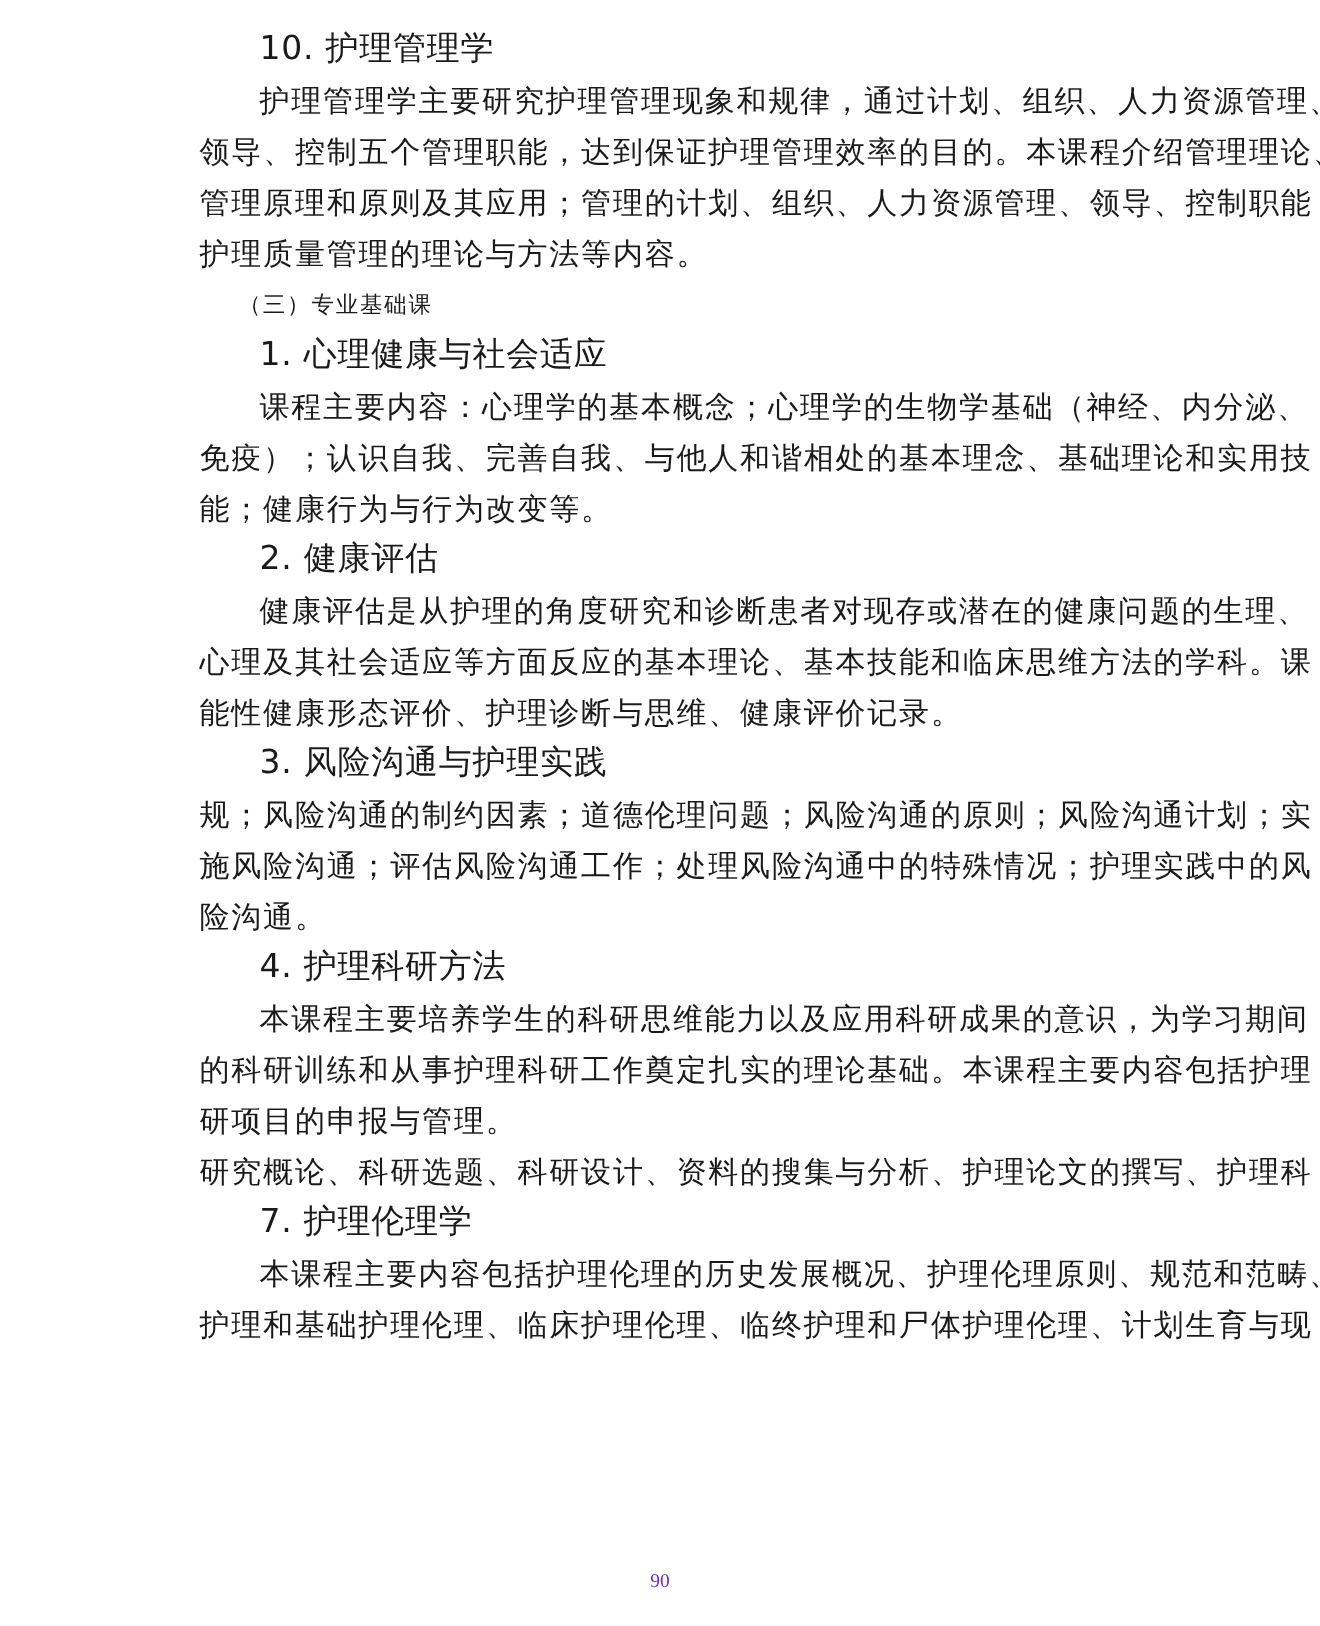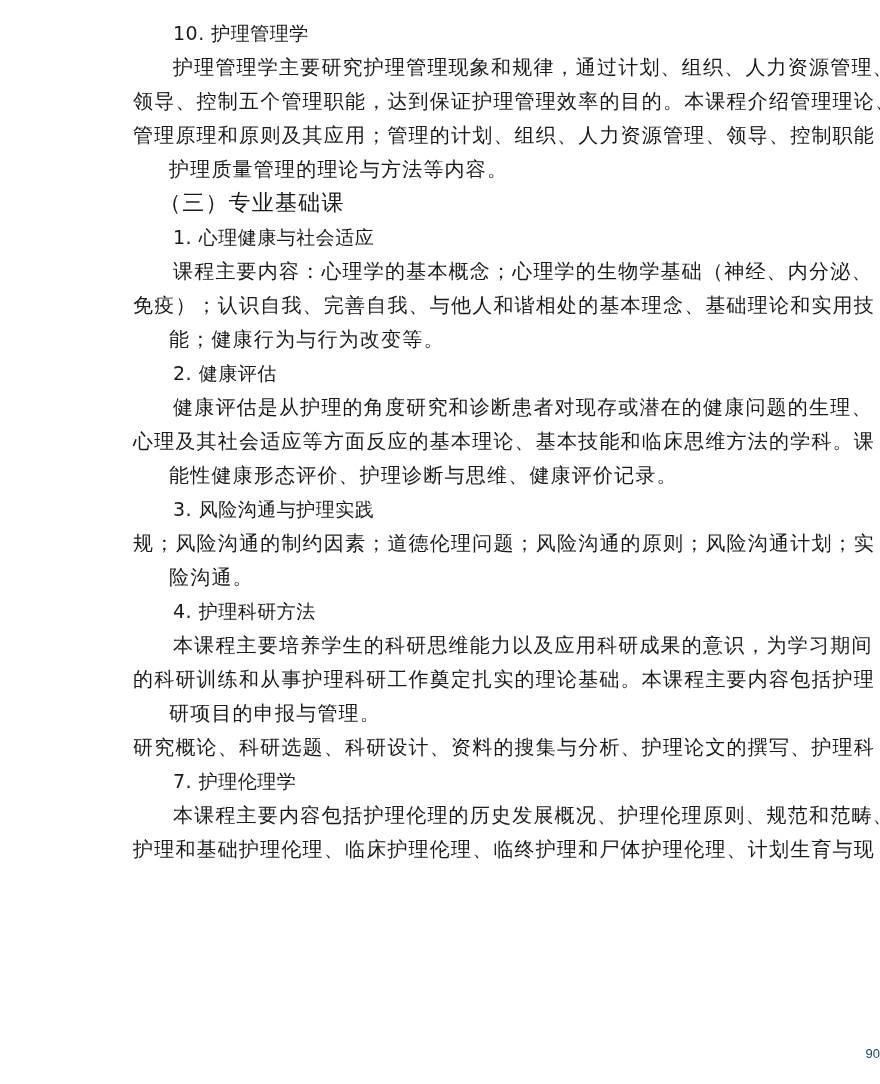"10. 护理管理学" .head { font-size: 19px -> 22px }
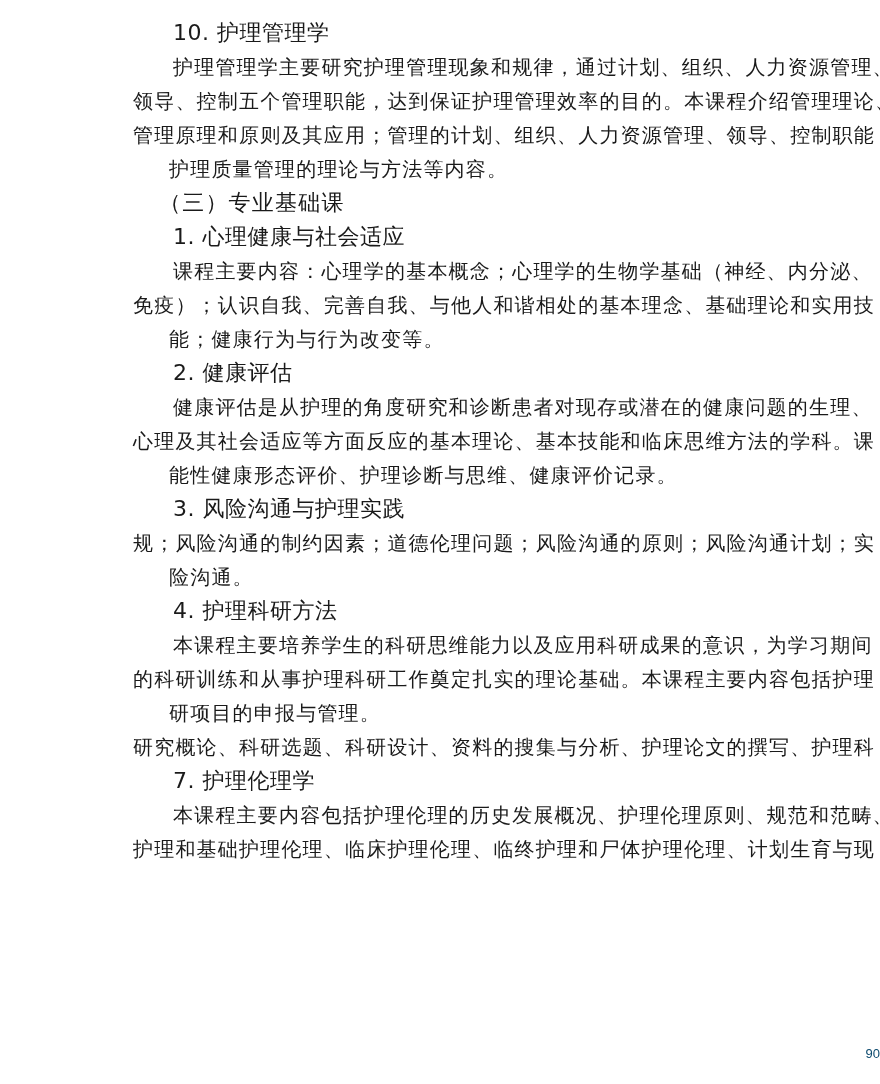"护理质量管理的理论与方法等内容。" .line.last { margin-left: 36px -> none }
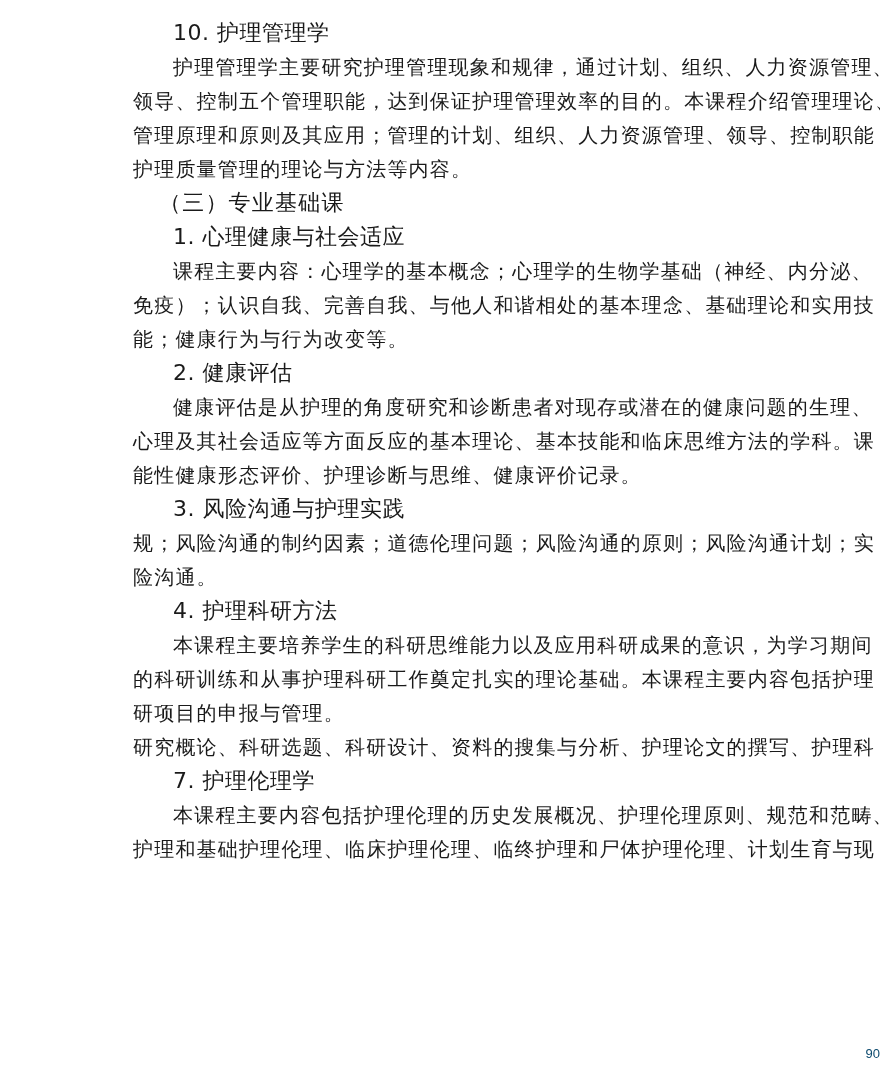"（三）专业基础课" .section { font-size: 22px -> 15px }
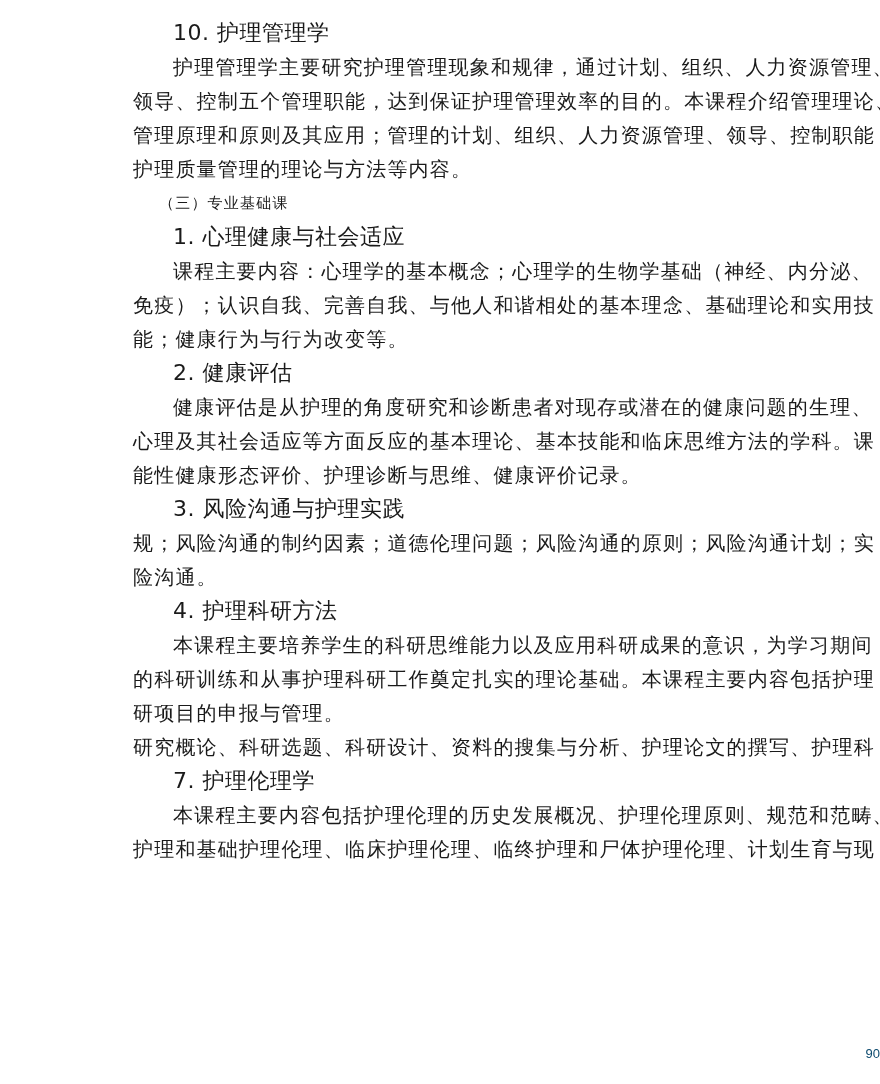"施风险沟通；评估风险沟通工作；处理风险沟通中的特殊情况；护理实践中的风" div.line { html: none -> <div>施风险沟通；评估风险沟通工作；处理风险沟通中的特殊情况；护理实践中的风</div> }
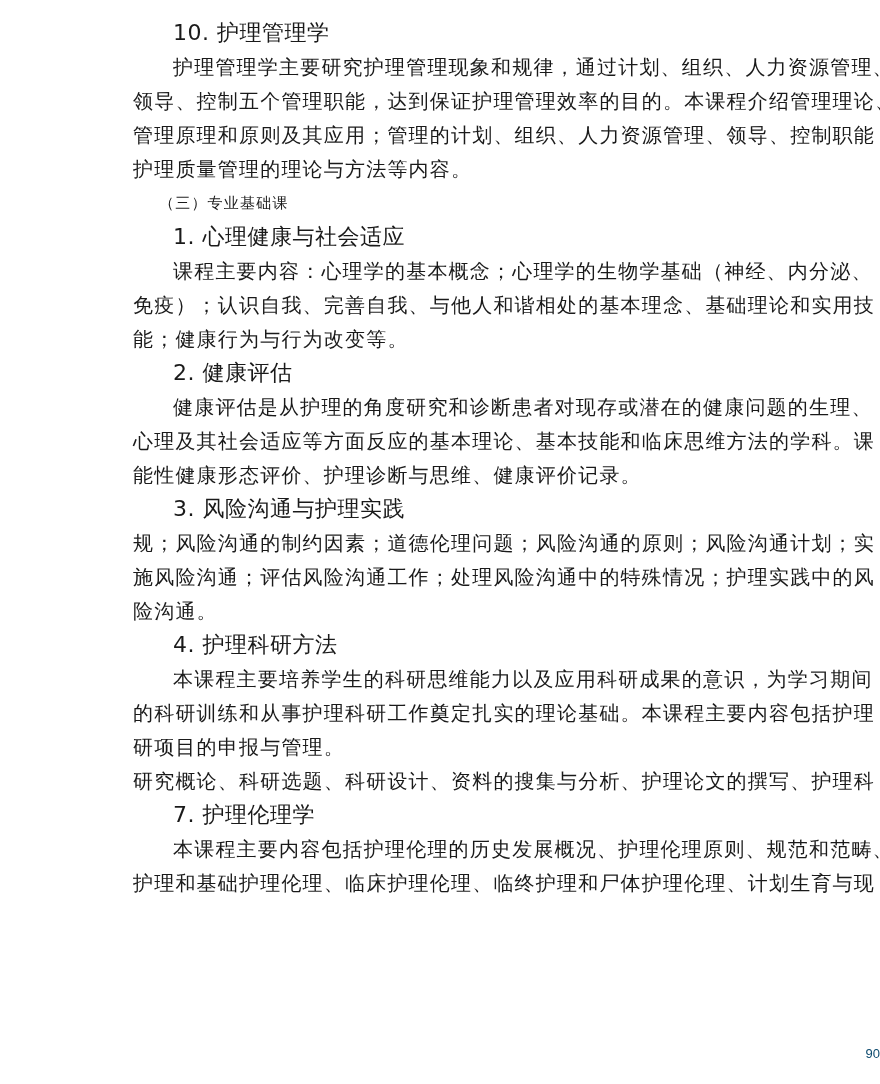"90" .pagenum { color: #0c4a6e -> #6d28d9; font-family: Liberation Sans, sans-serif -> Liberation Serif, serif; text-align: right -> center }
